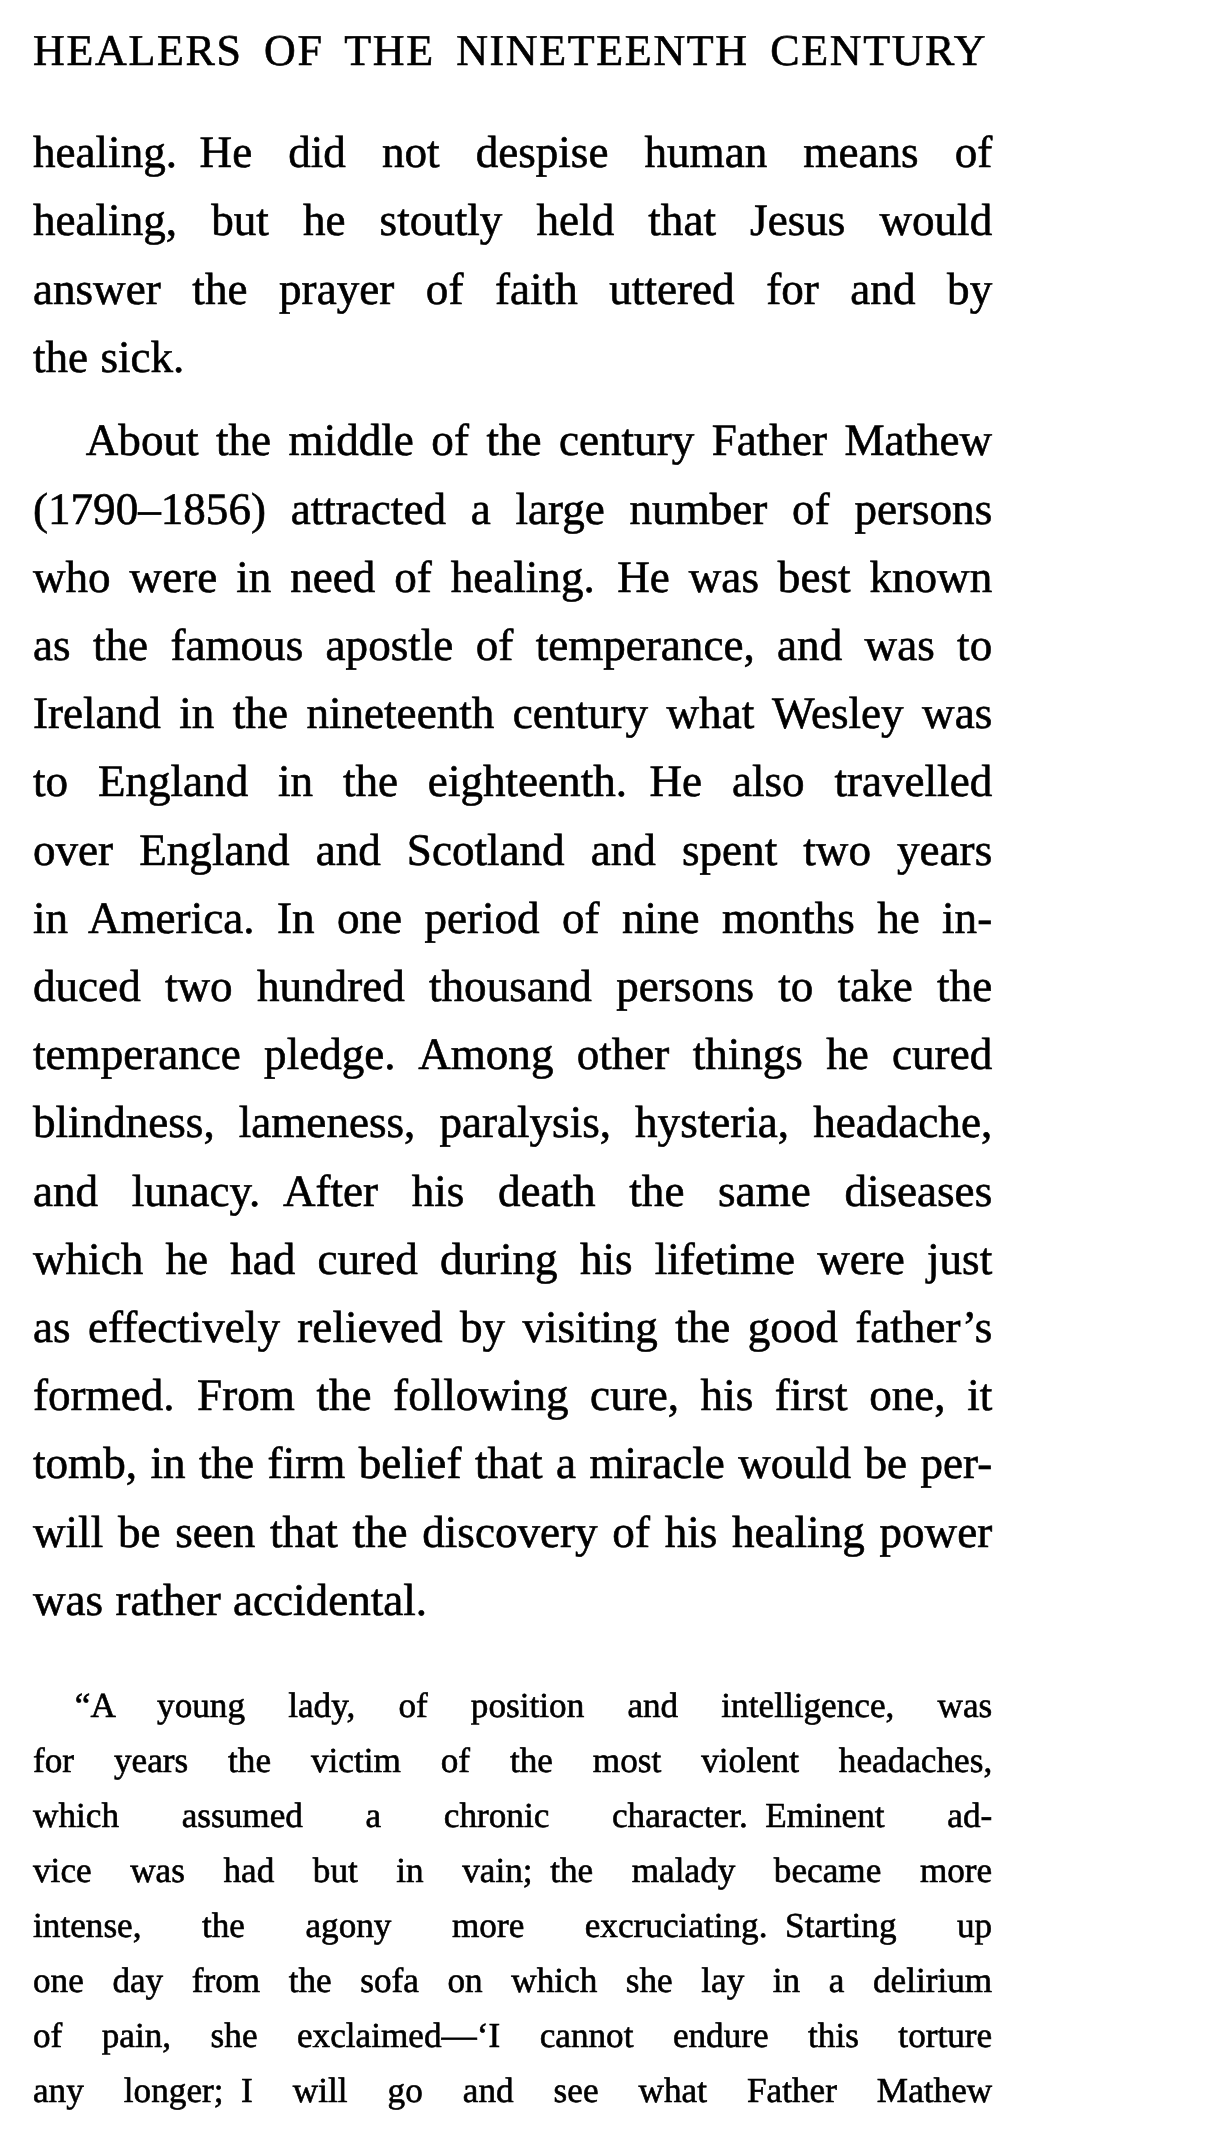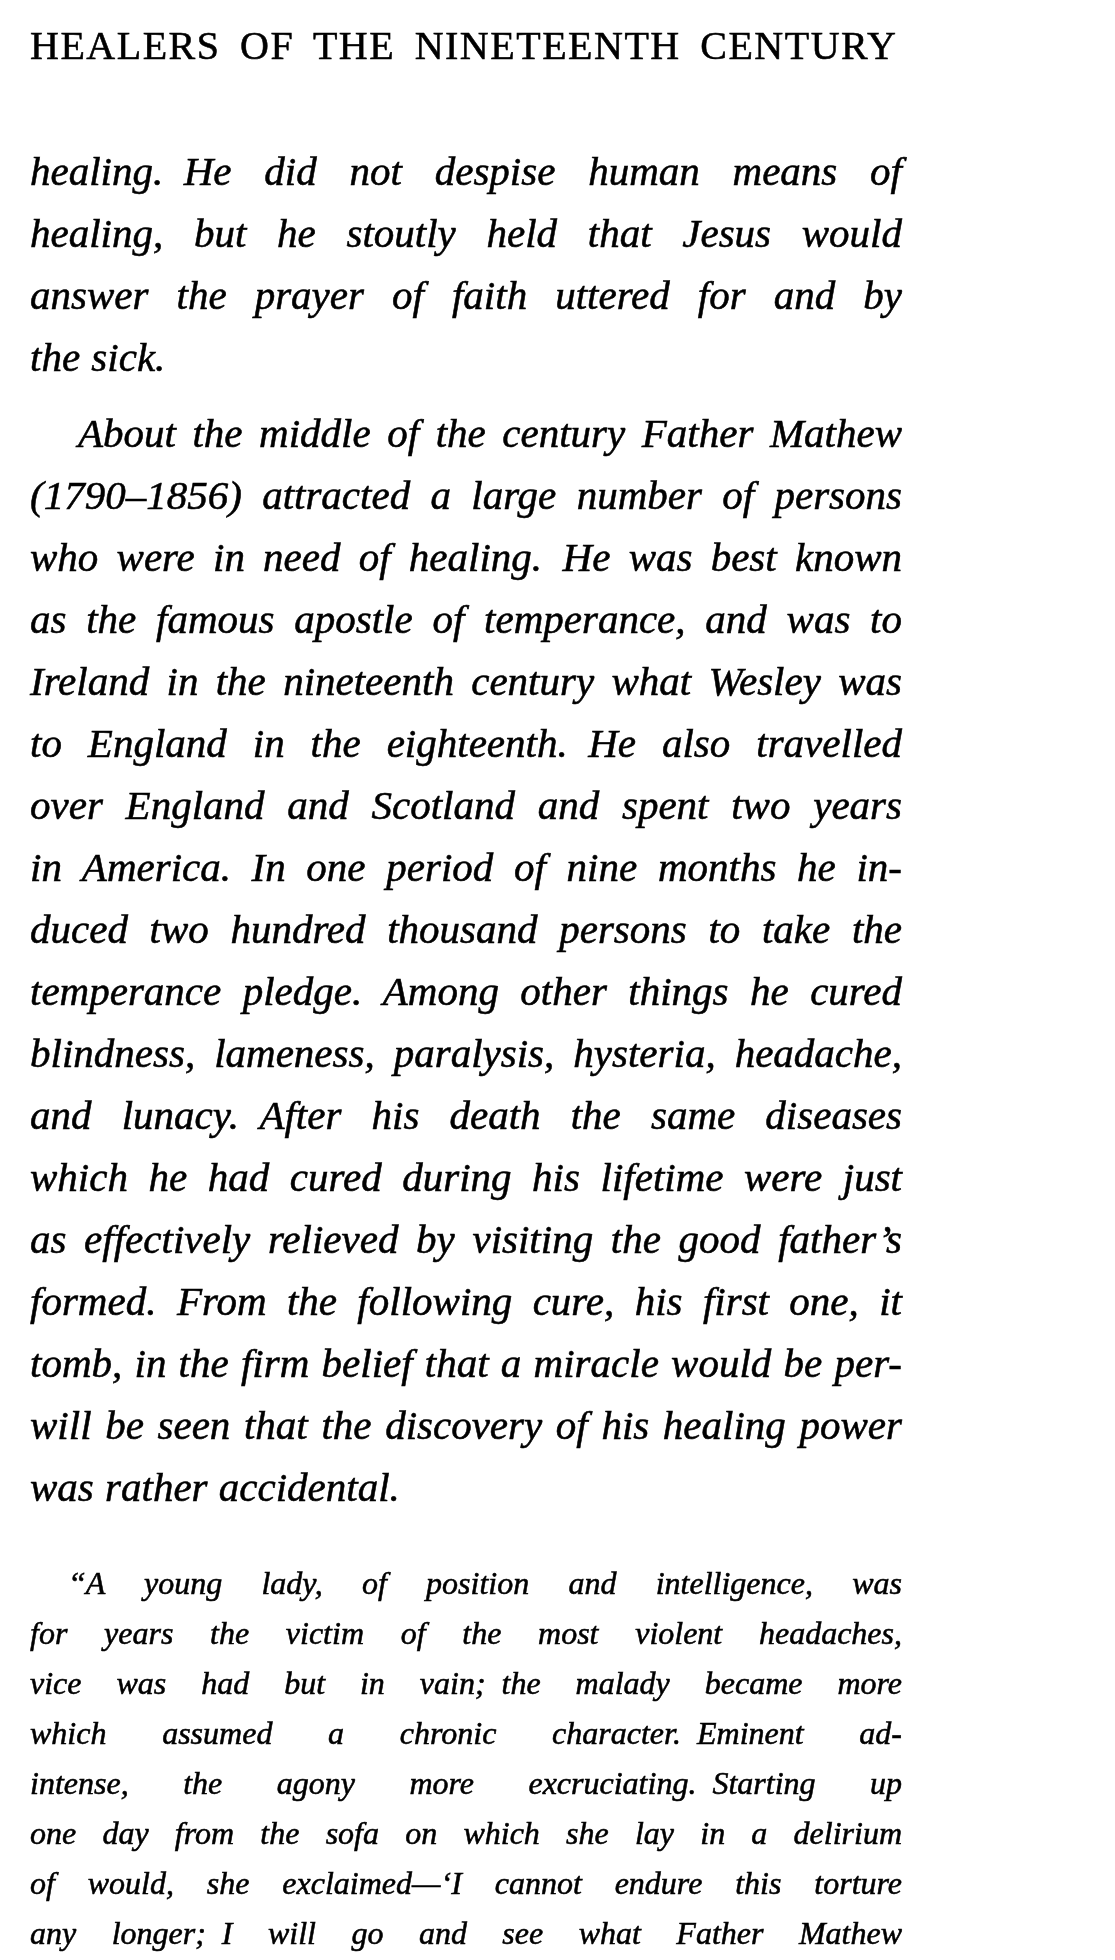"healing. He did not despise" .text-block { font-style: italic -> none; margin-top: 70px -> 37px }
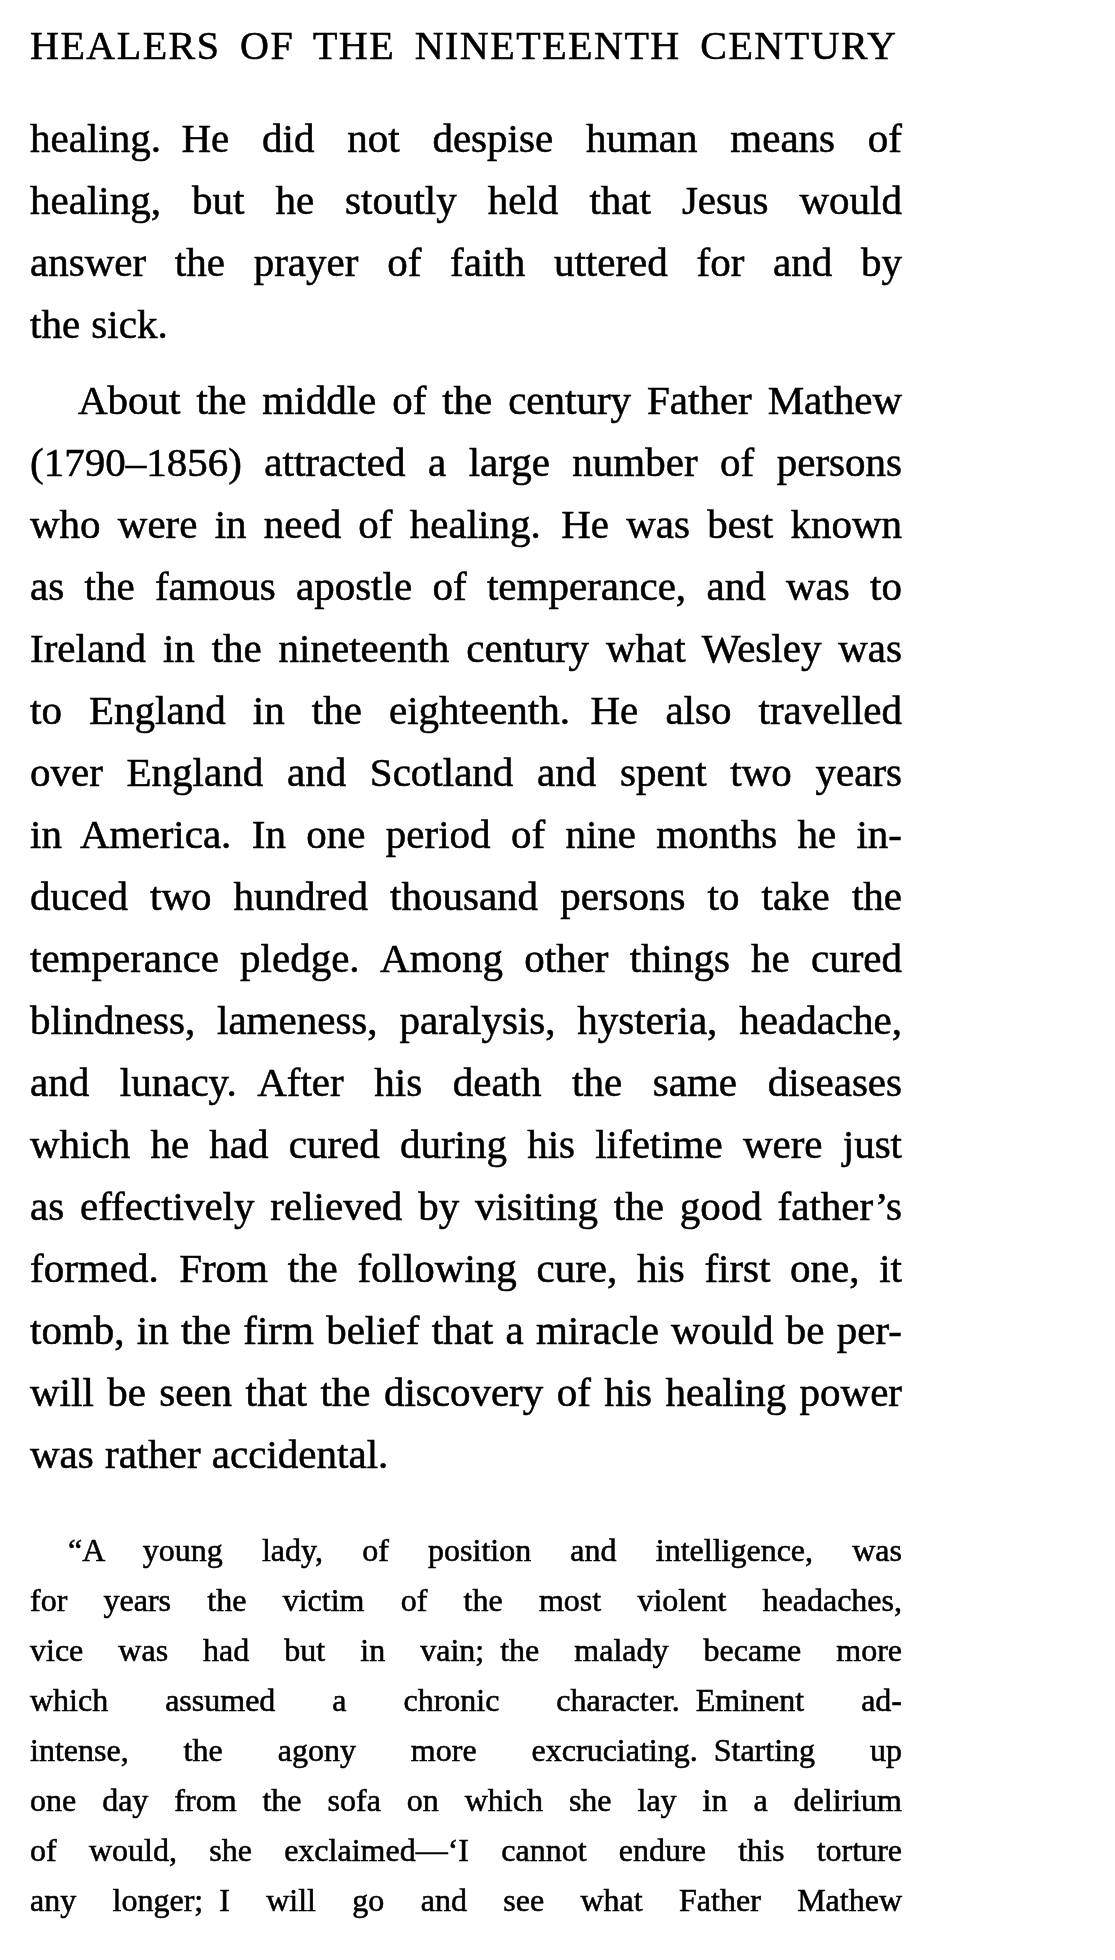"vice was had but in" div.line { order: before "which assumed a chronic character." -> after "which assumed a chronic character." }
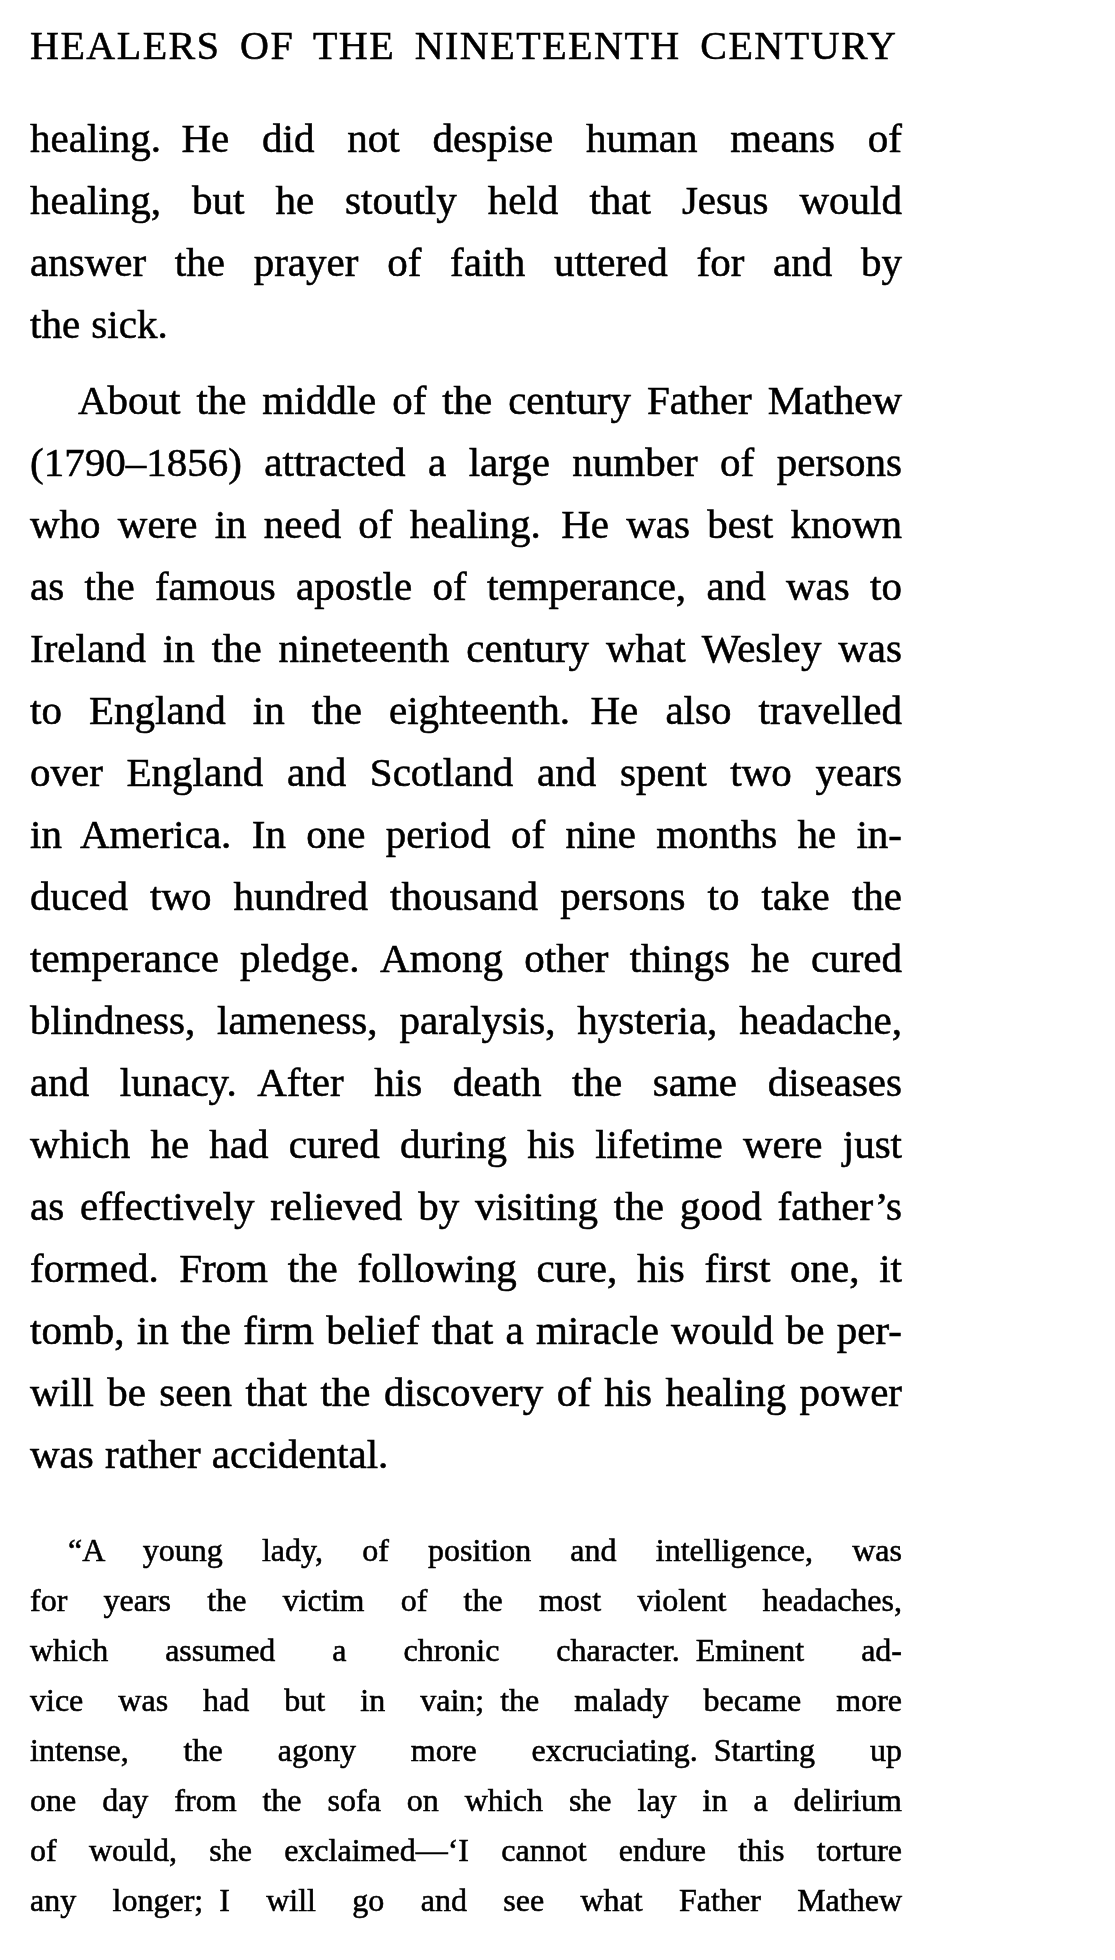"of would, she exclaimed—‘I cannot" div.line { text: would -> pain }
